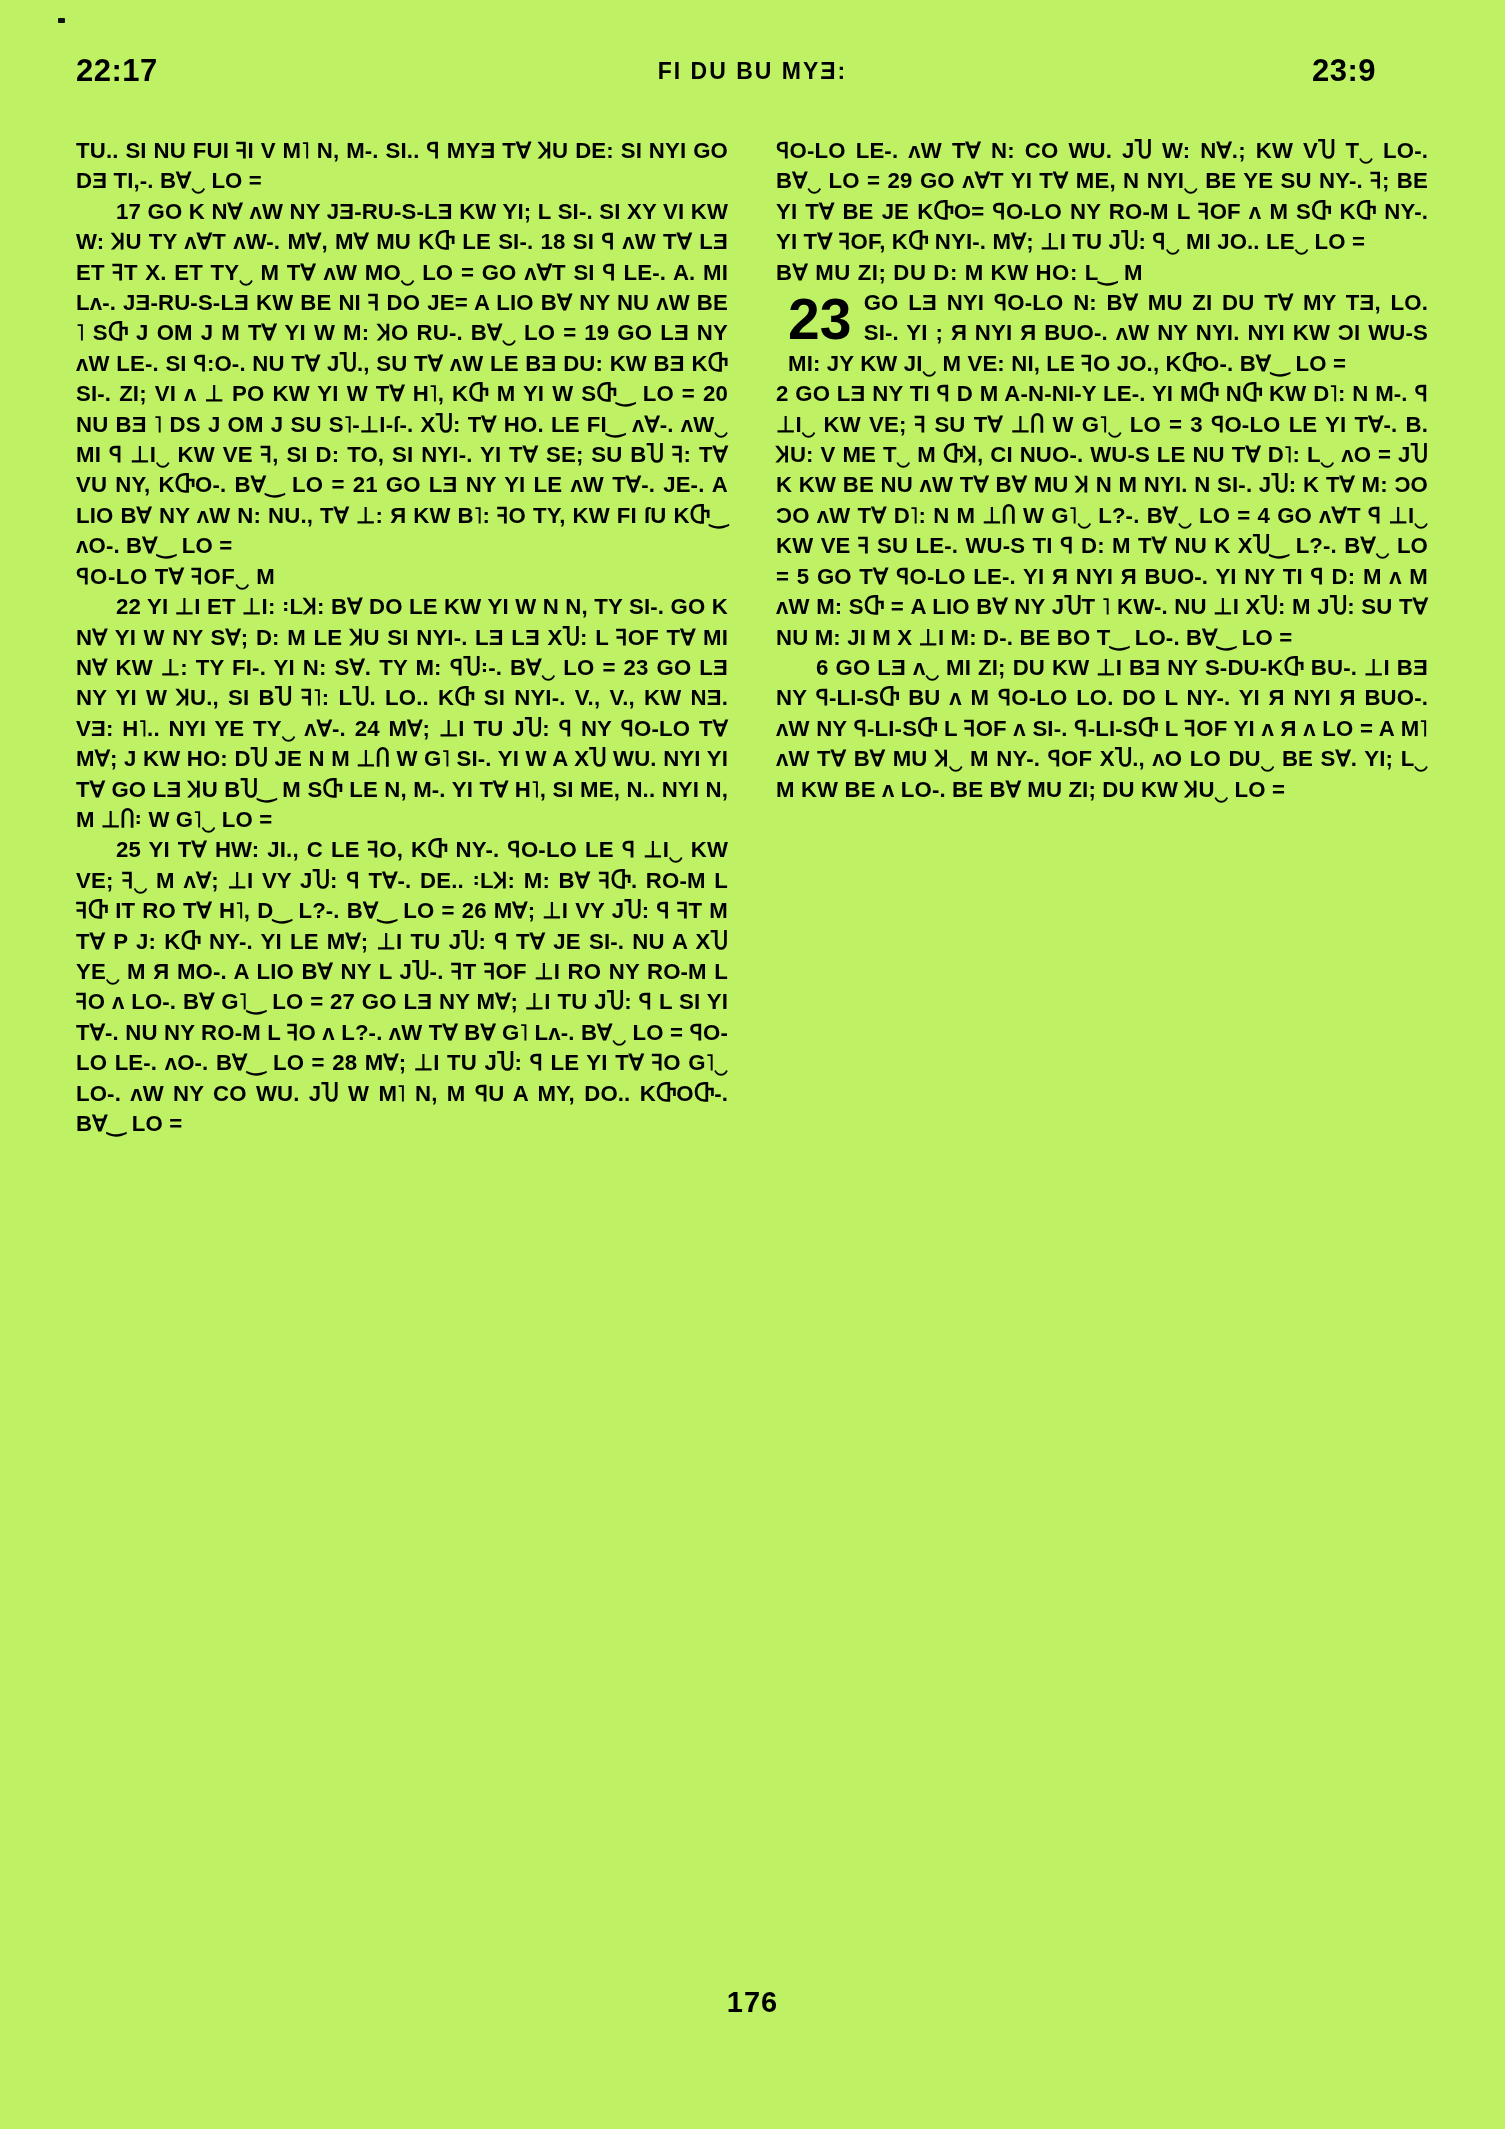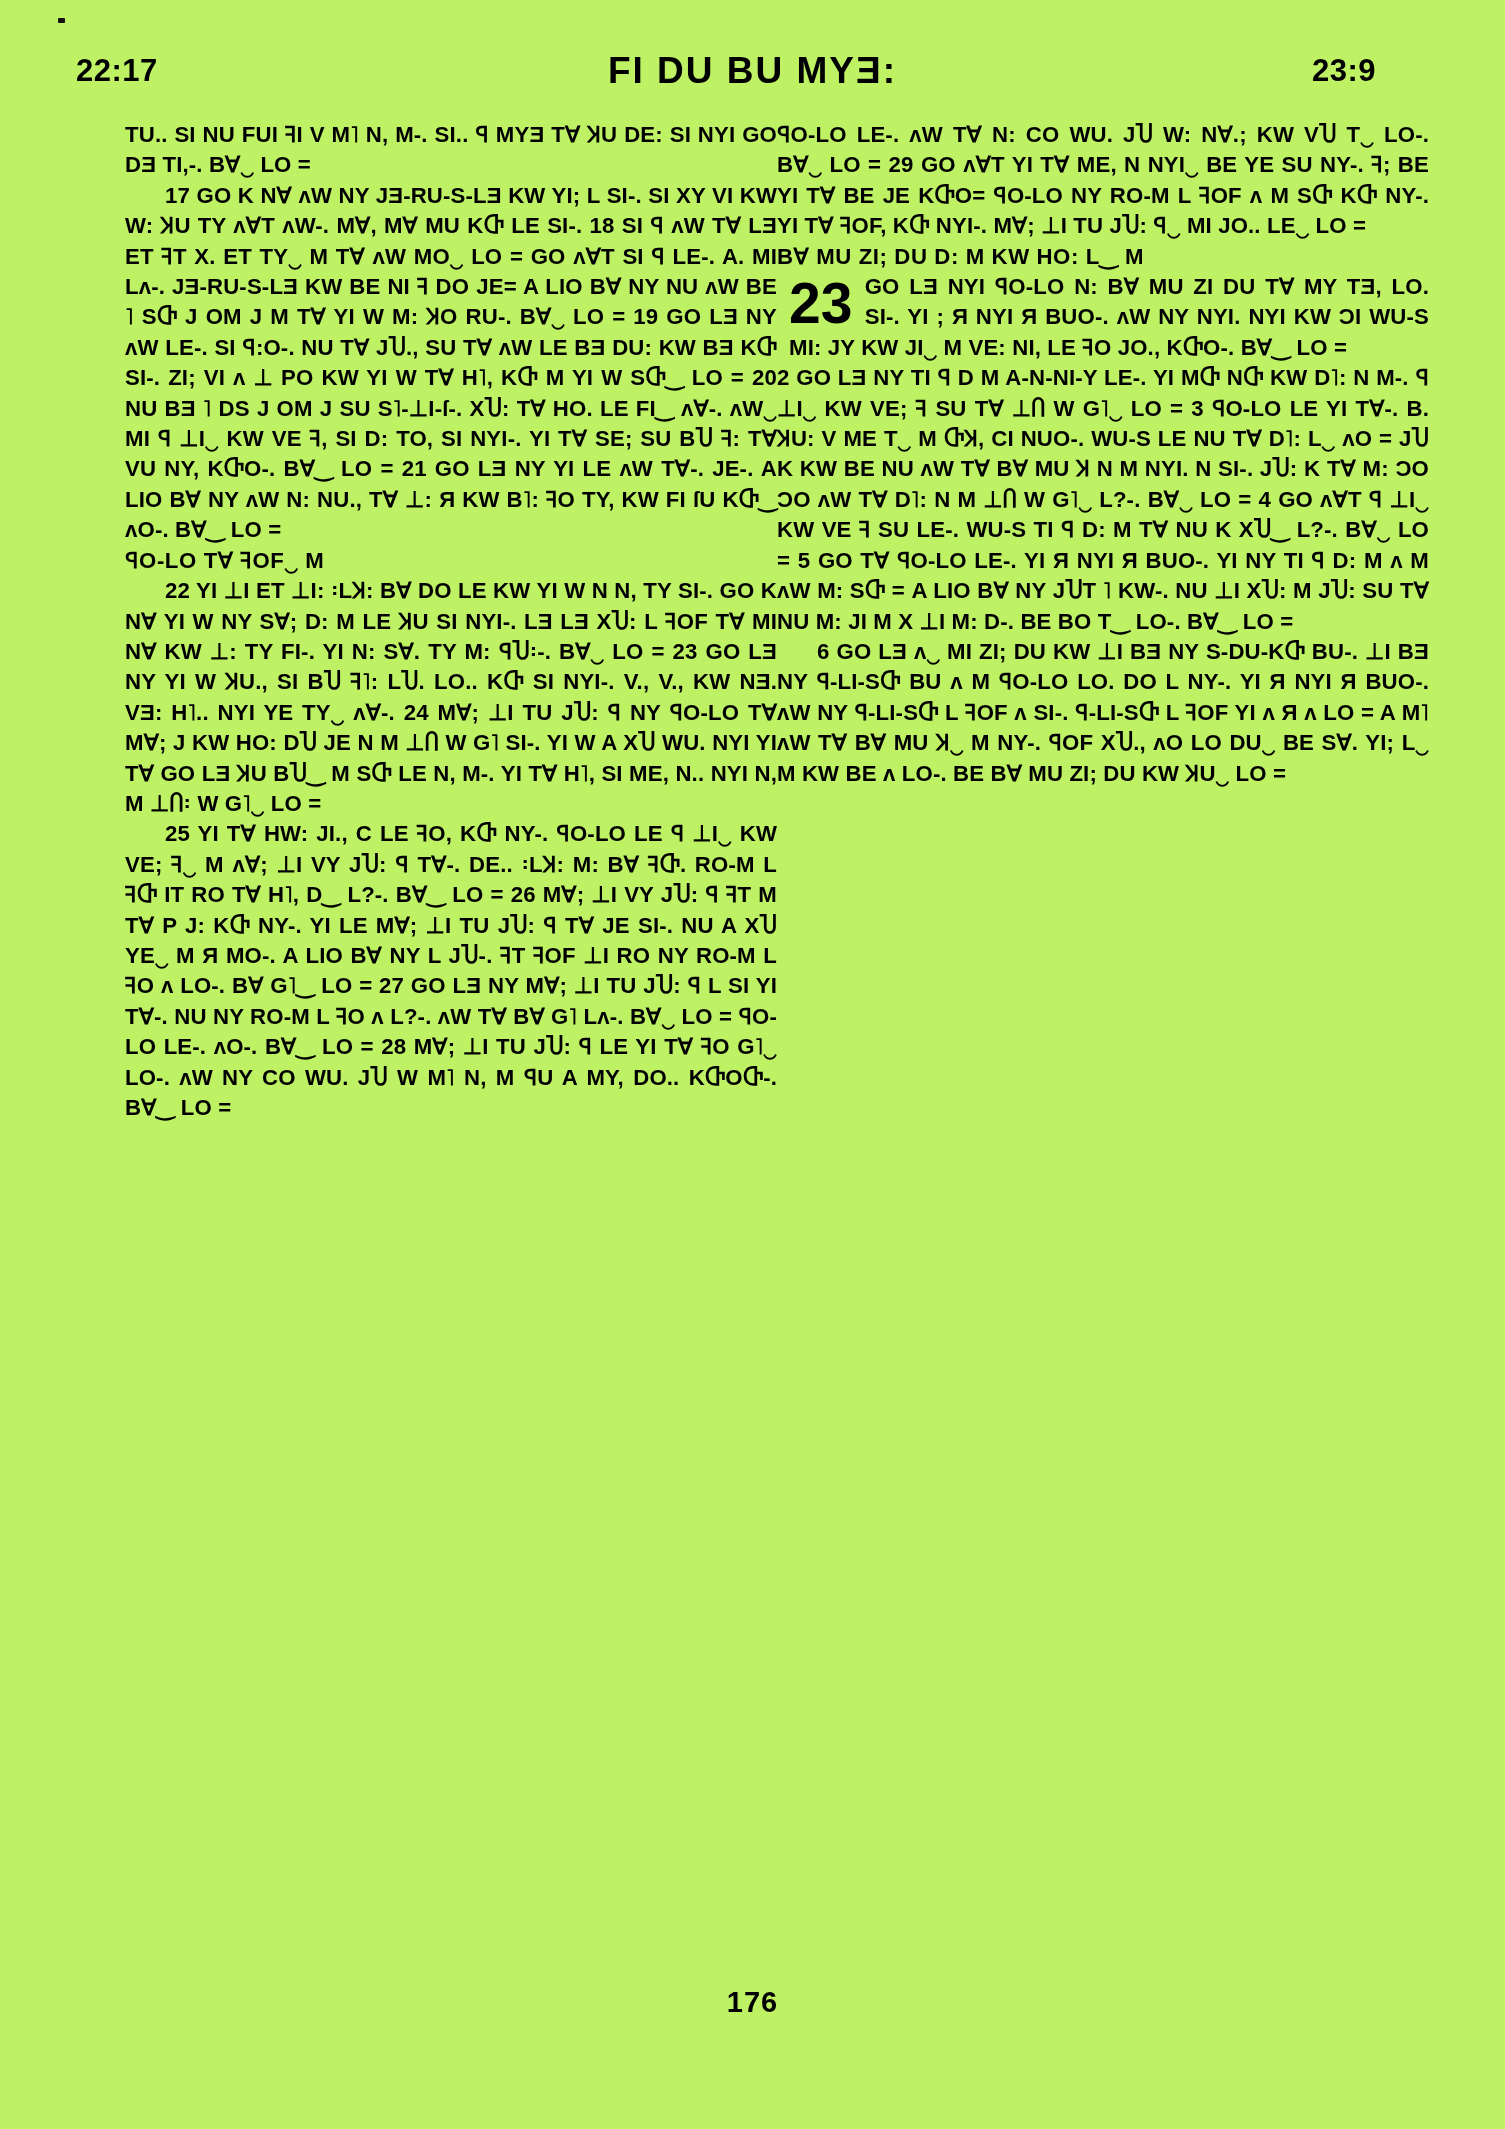"FI DU BU MYƎ:" .header .center { font-size: 37px -> 23px }
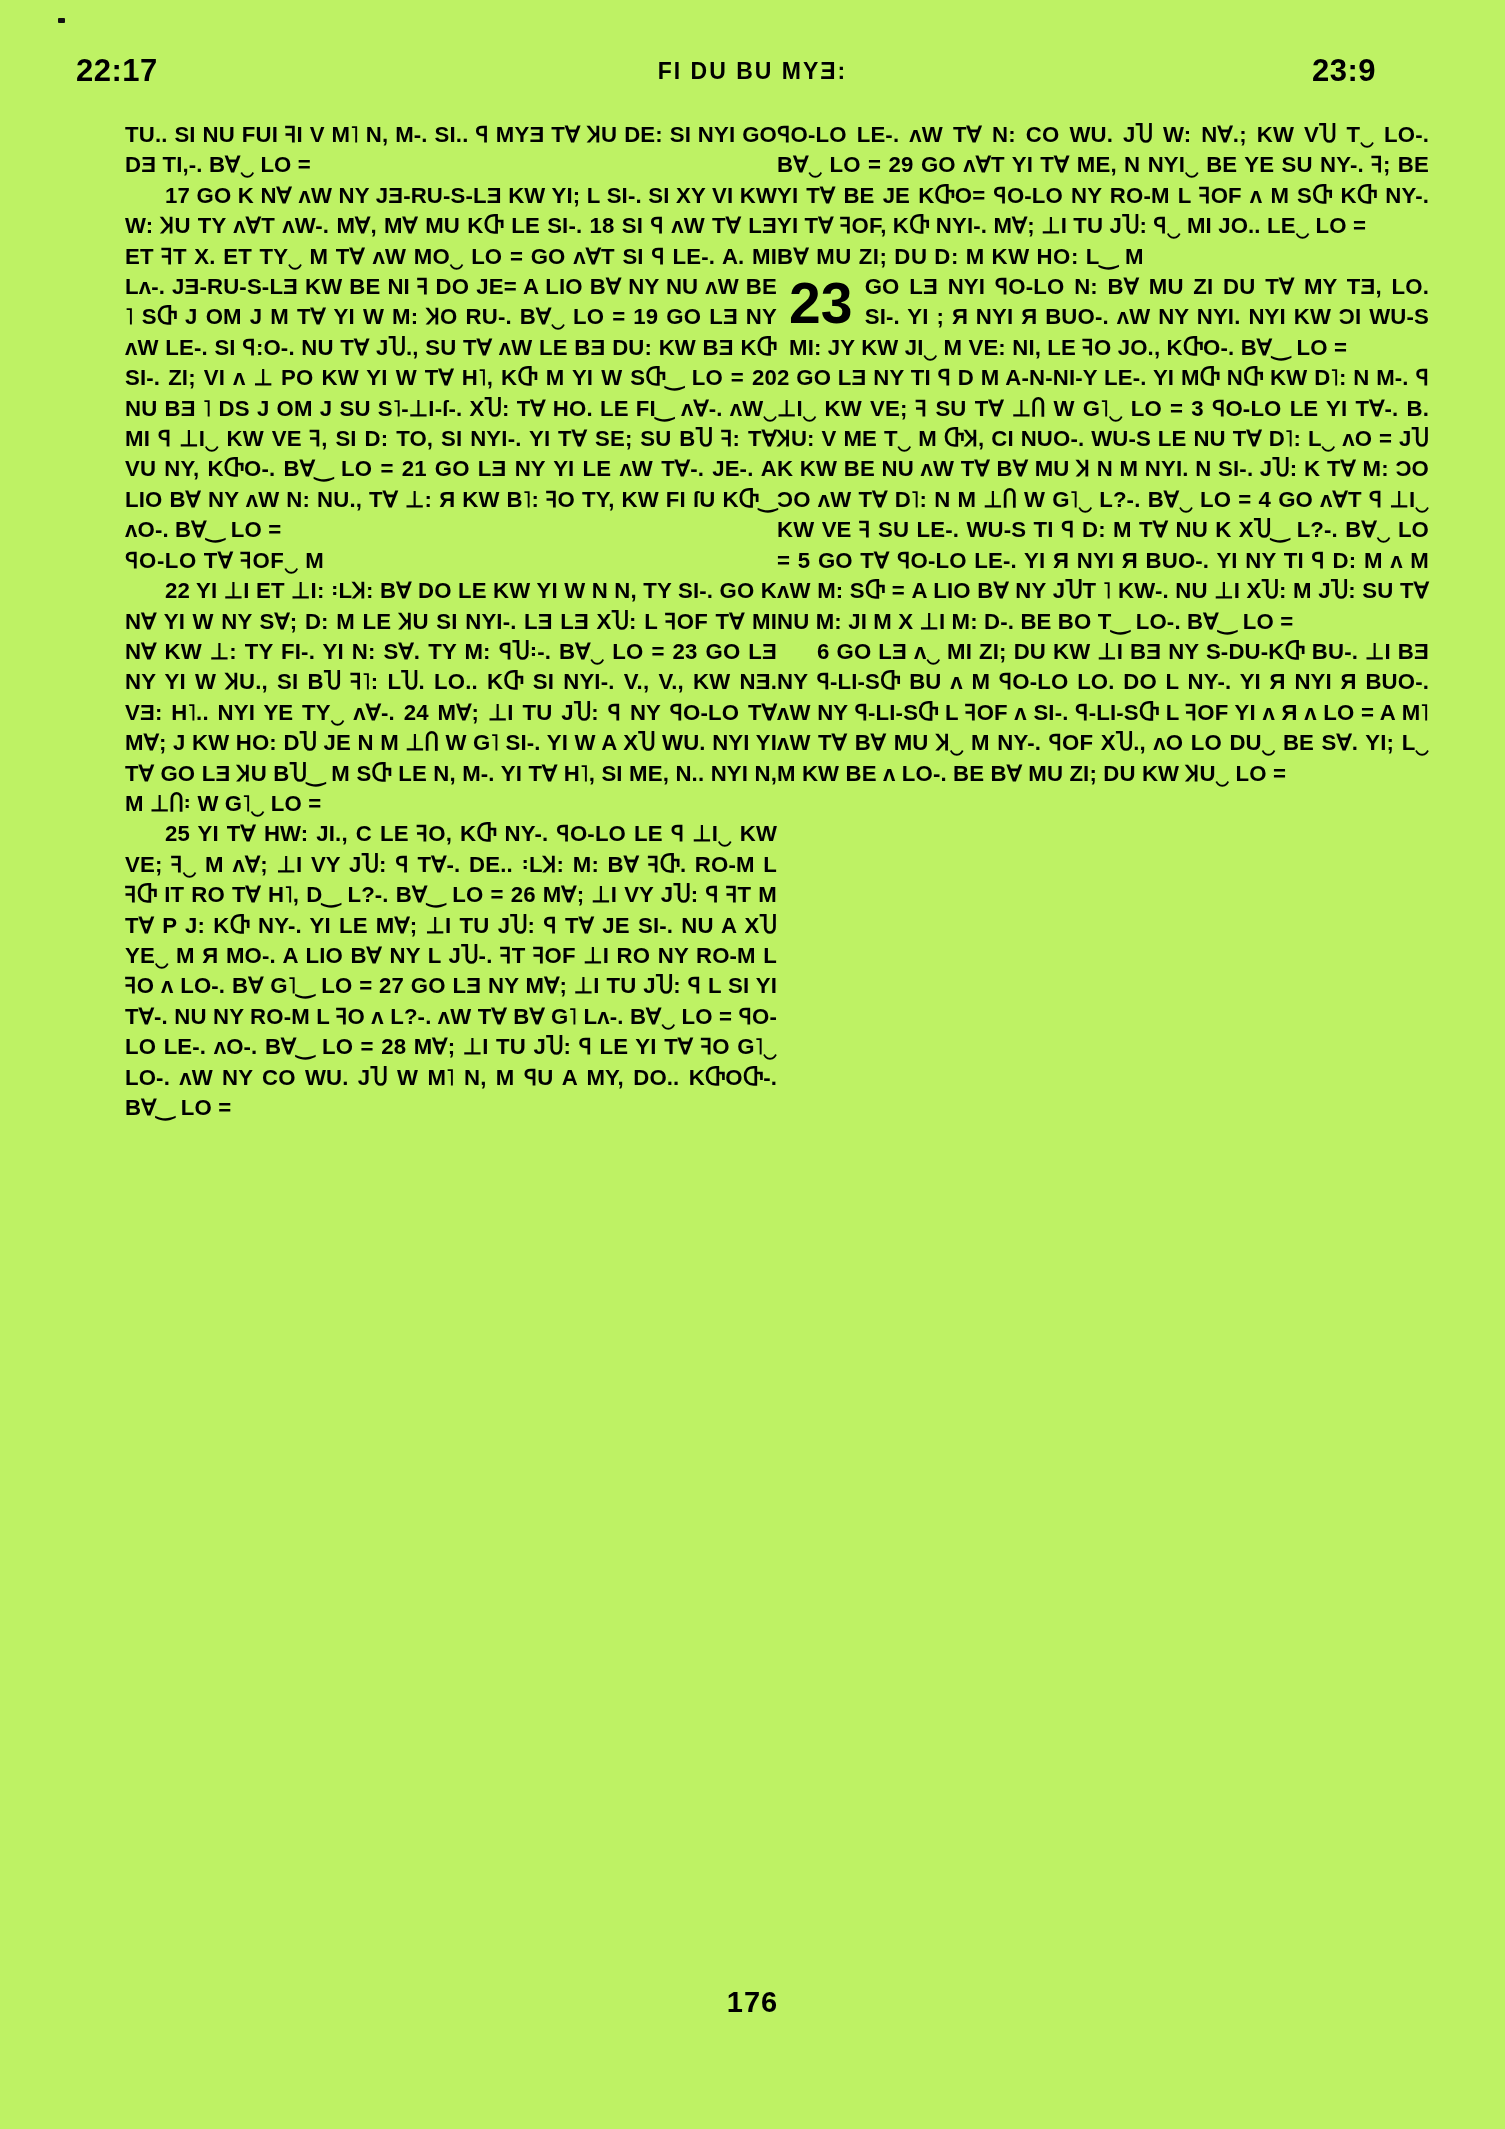"TU.. SI NU FUI ꟻI" .columns { gap: none -> 48px; justify-content: flex-end -> none; top: 120px -> 136px }
